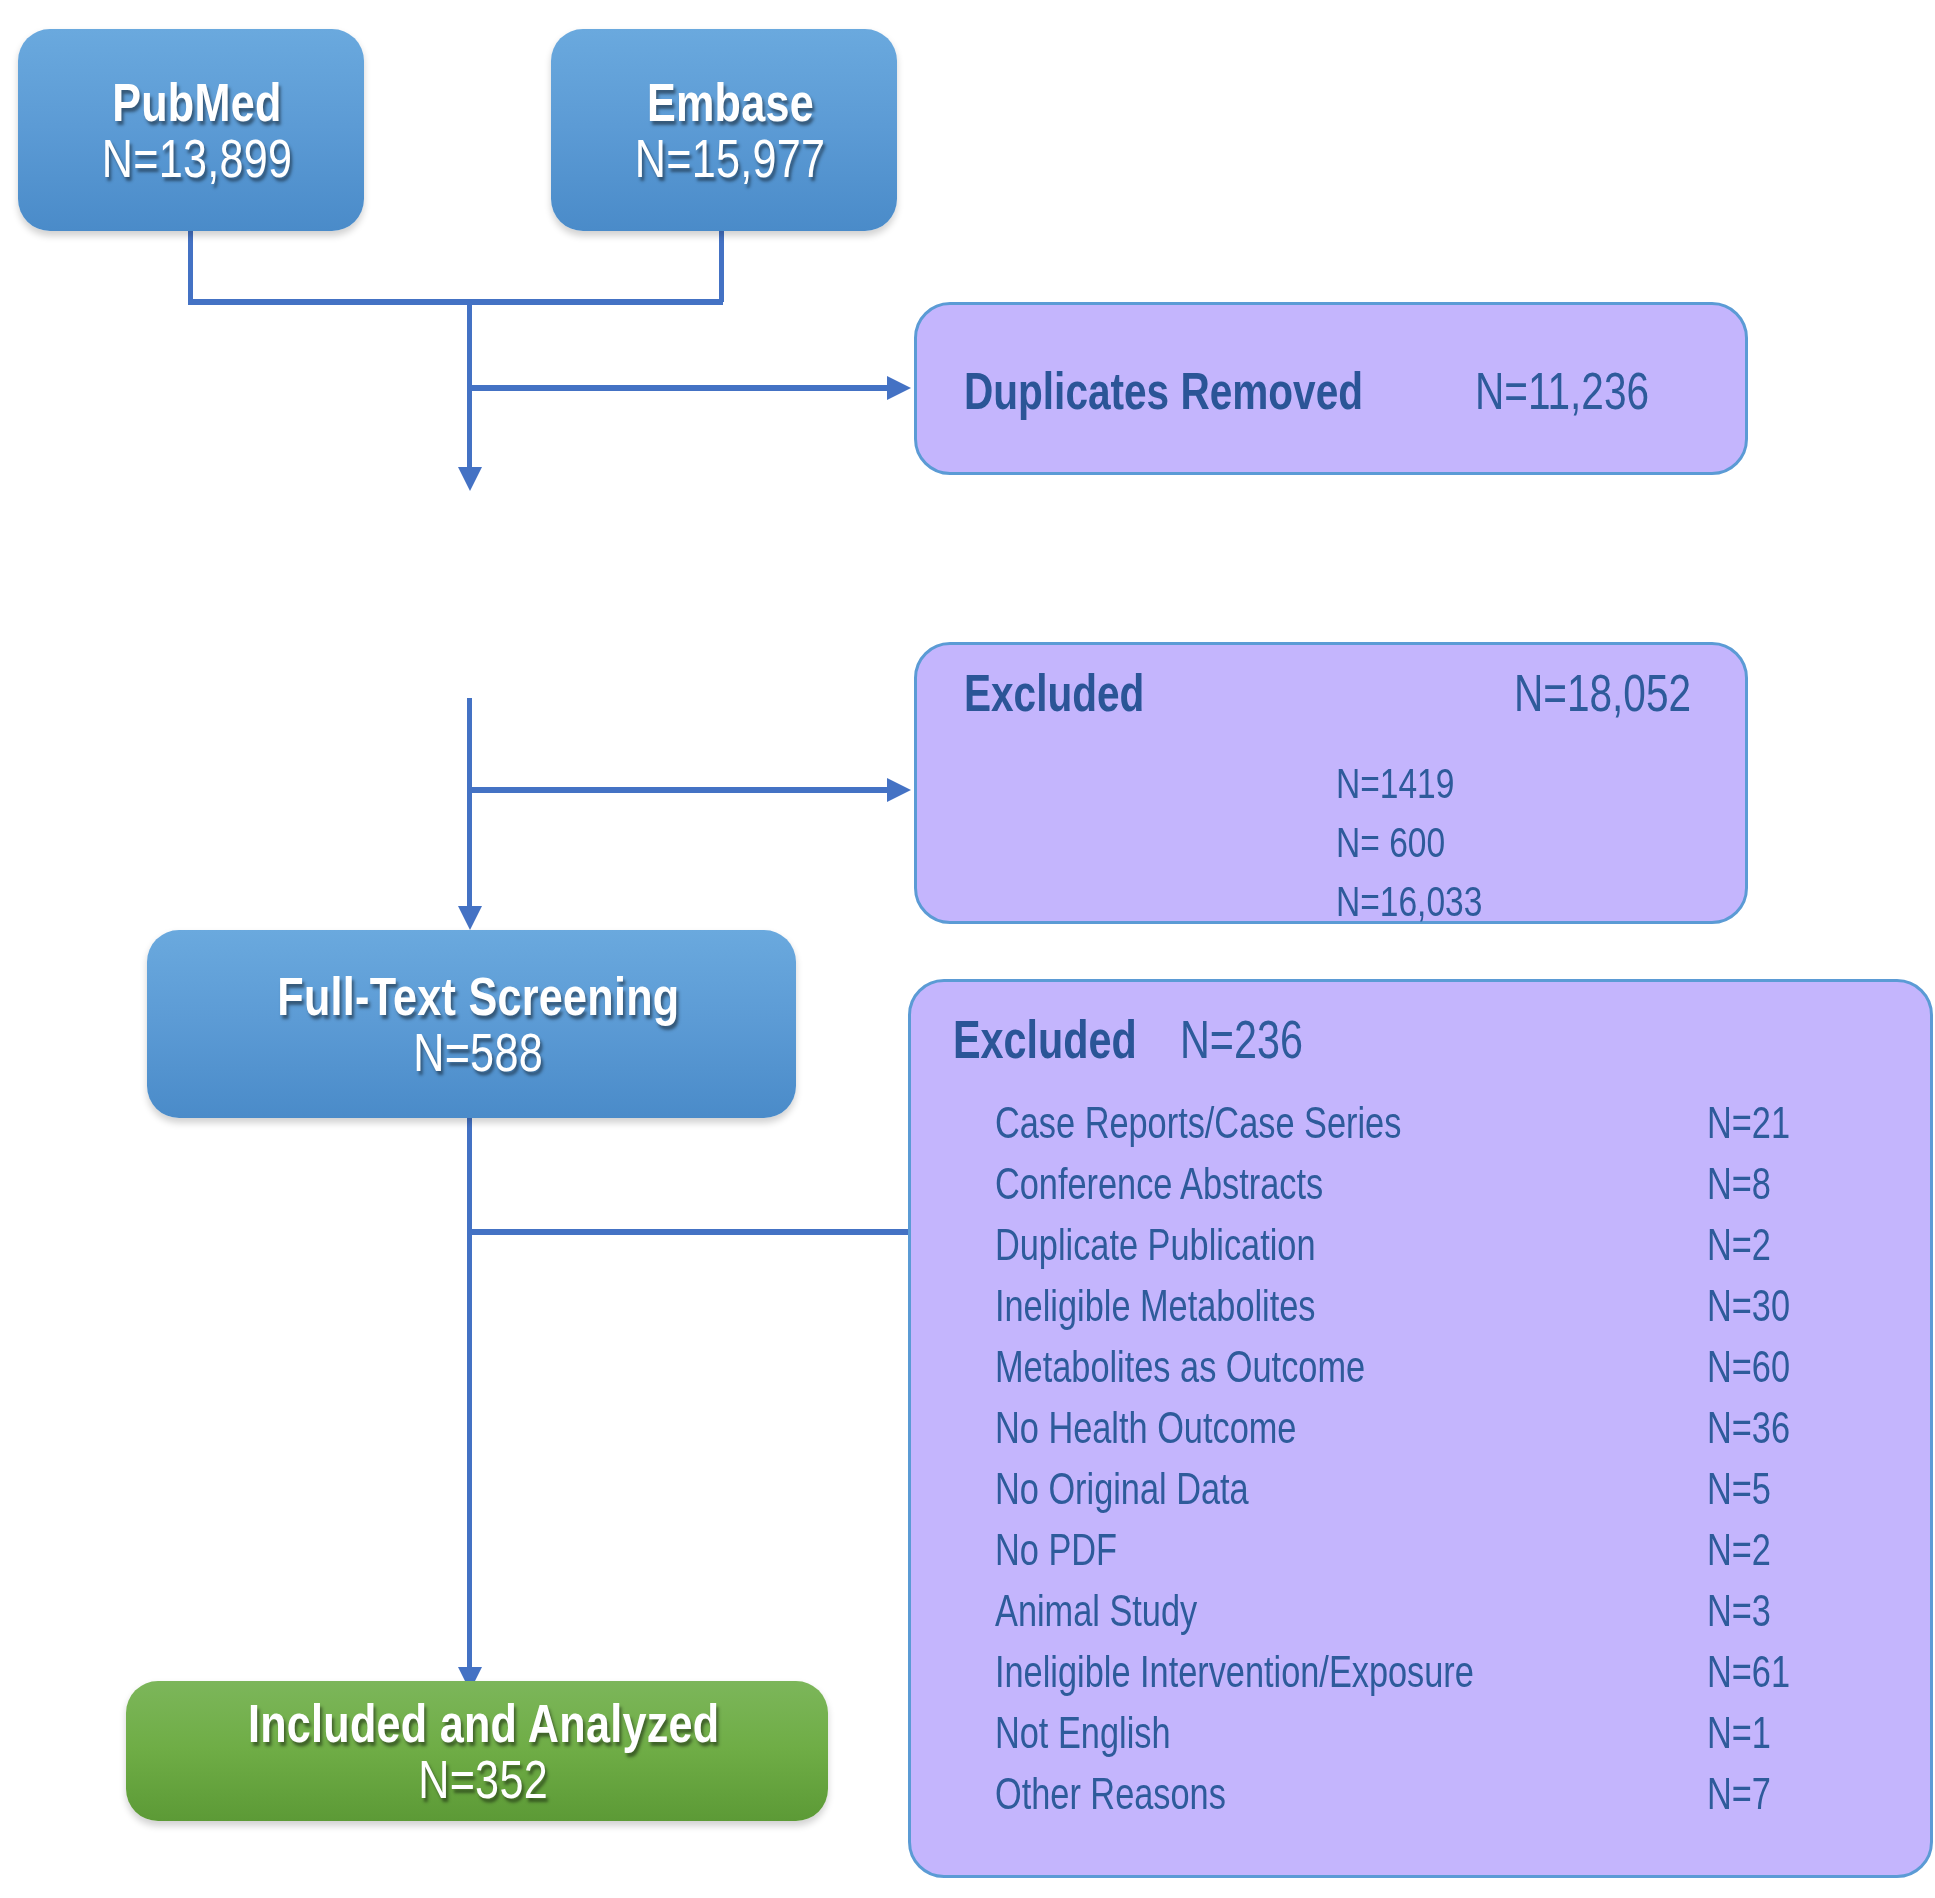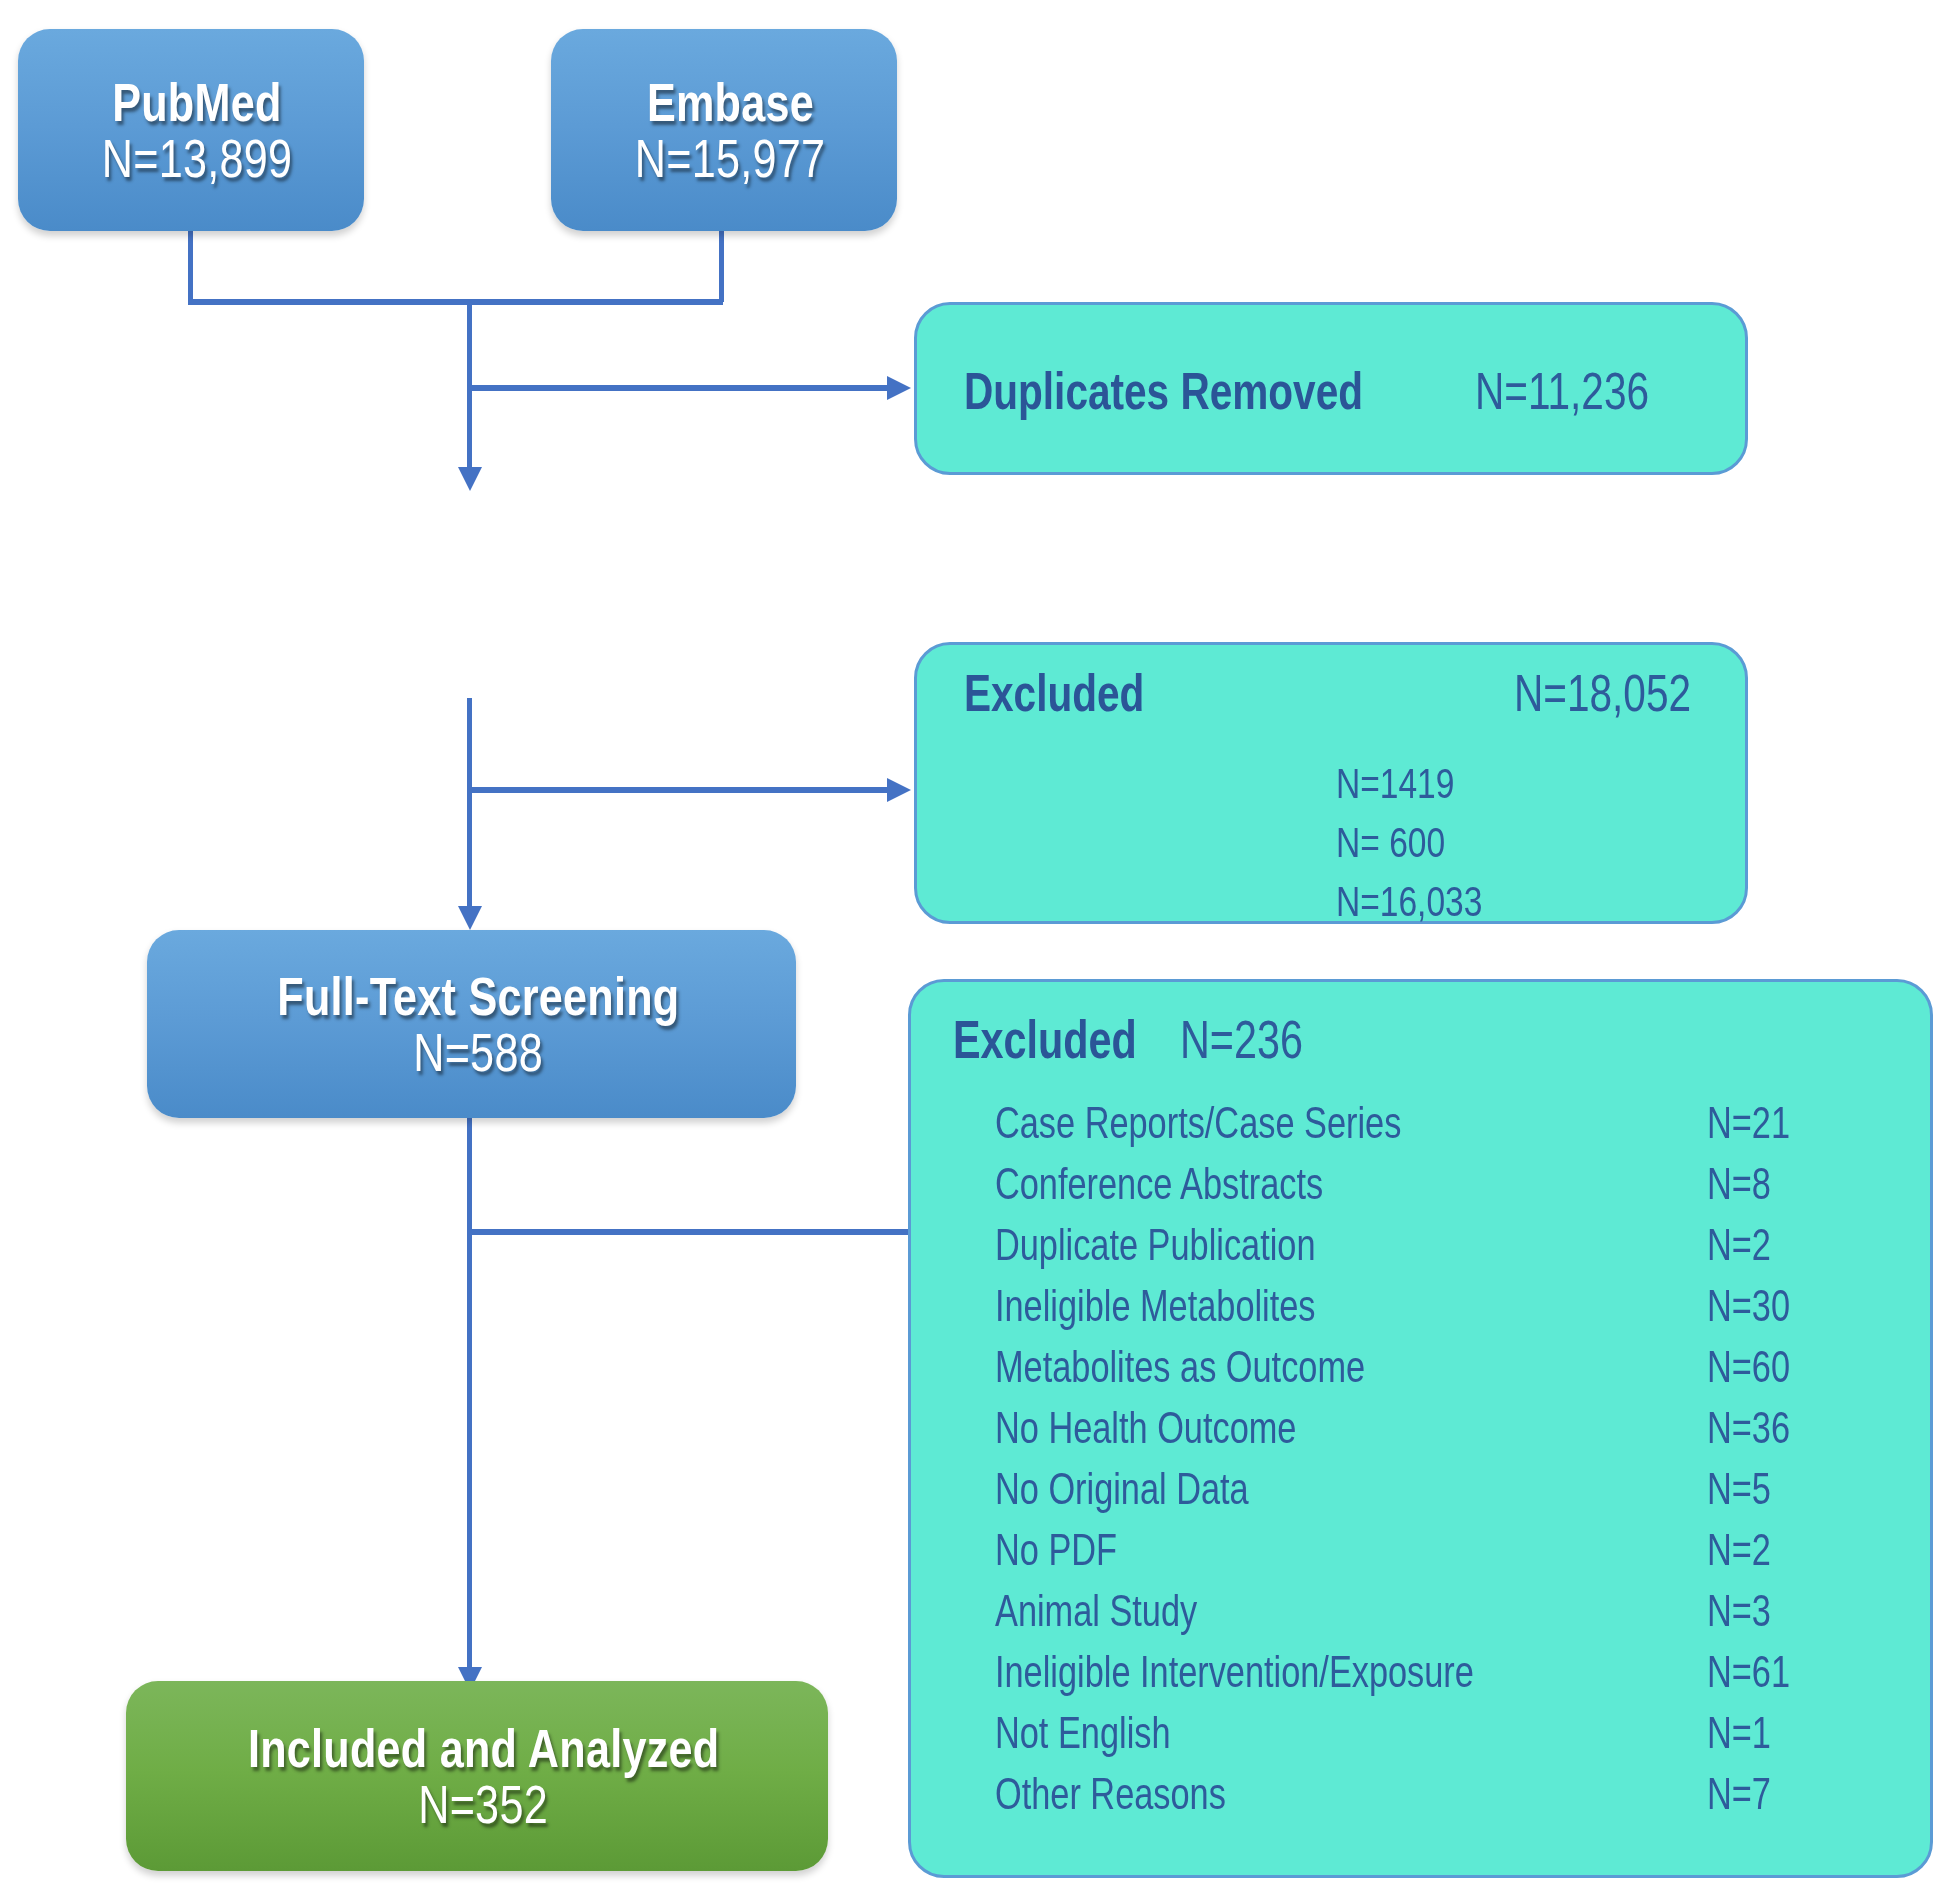"Duplicates Removed" .obox { background: #5eead4 -> #c4b5fd }
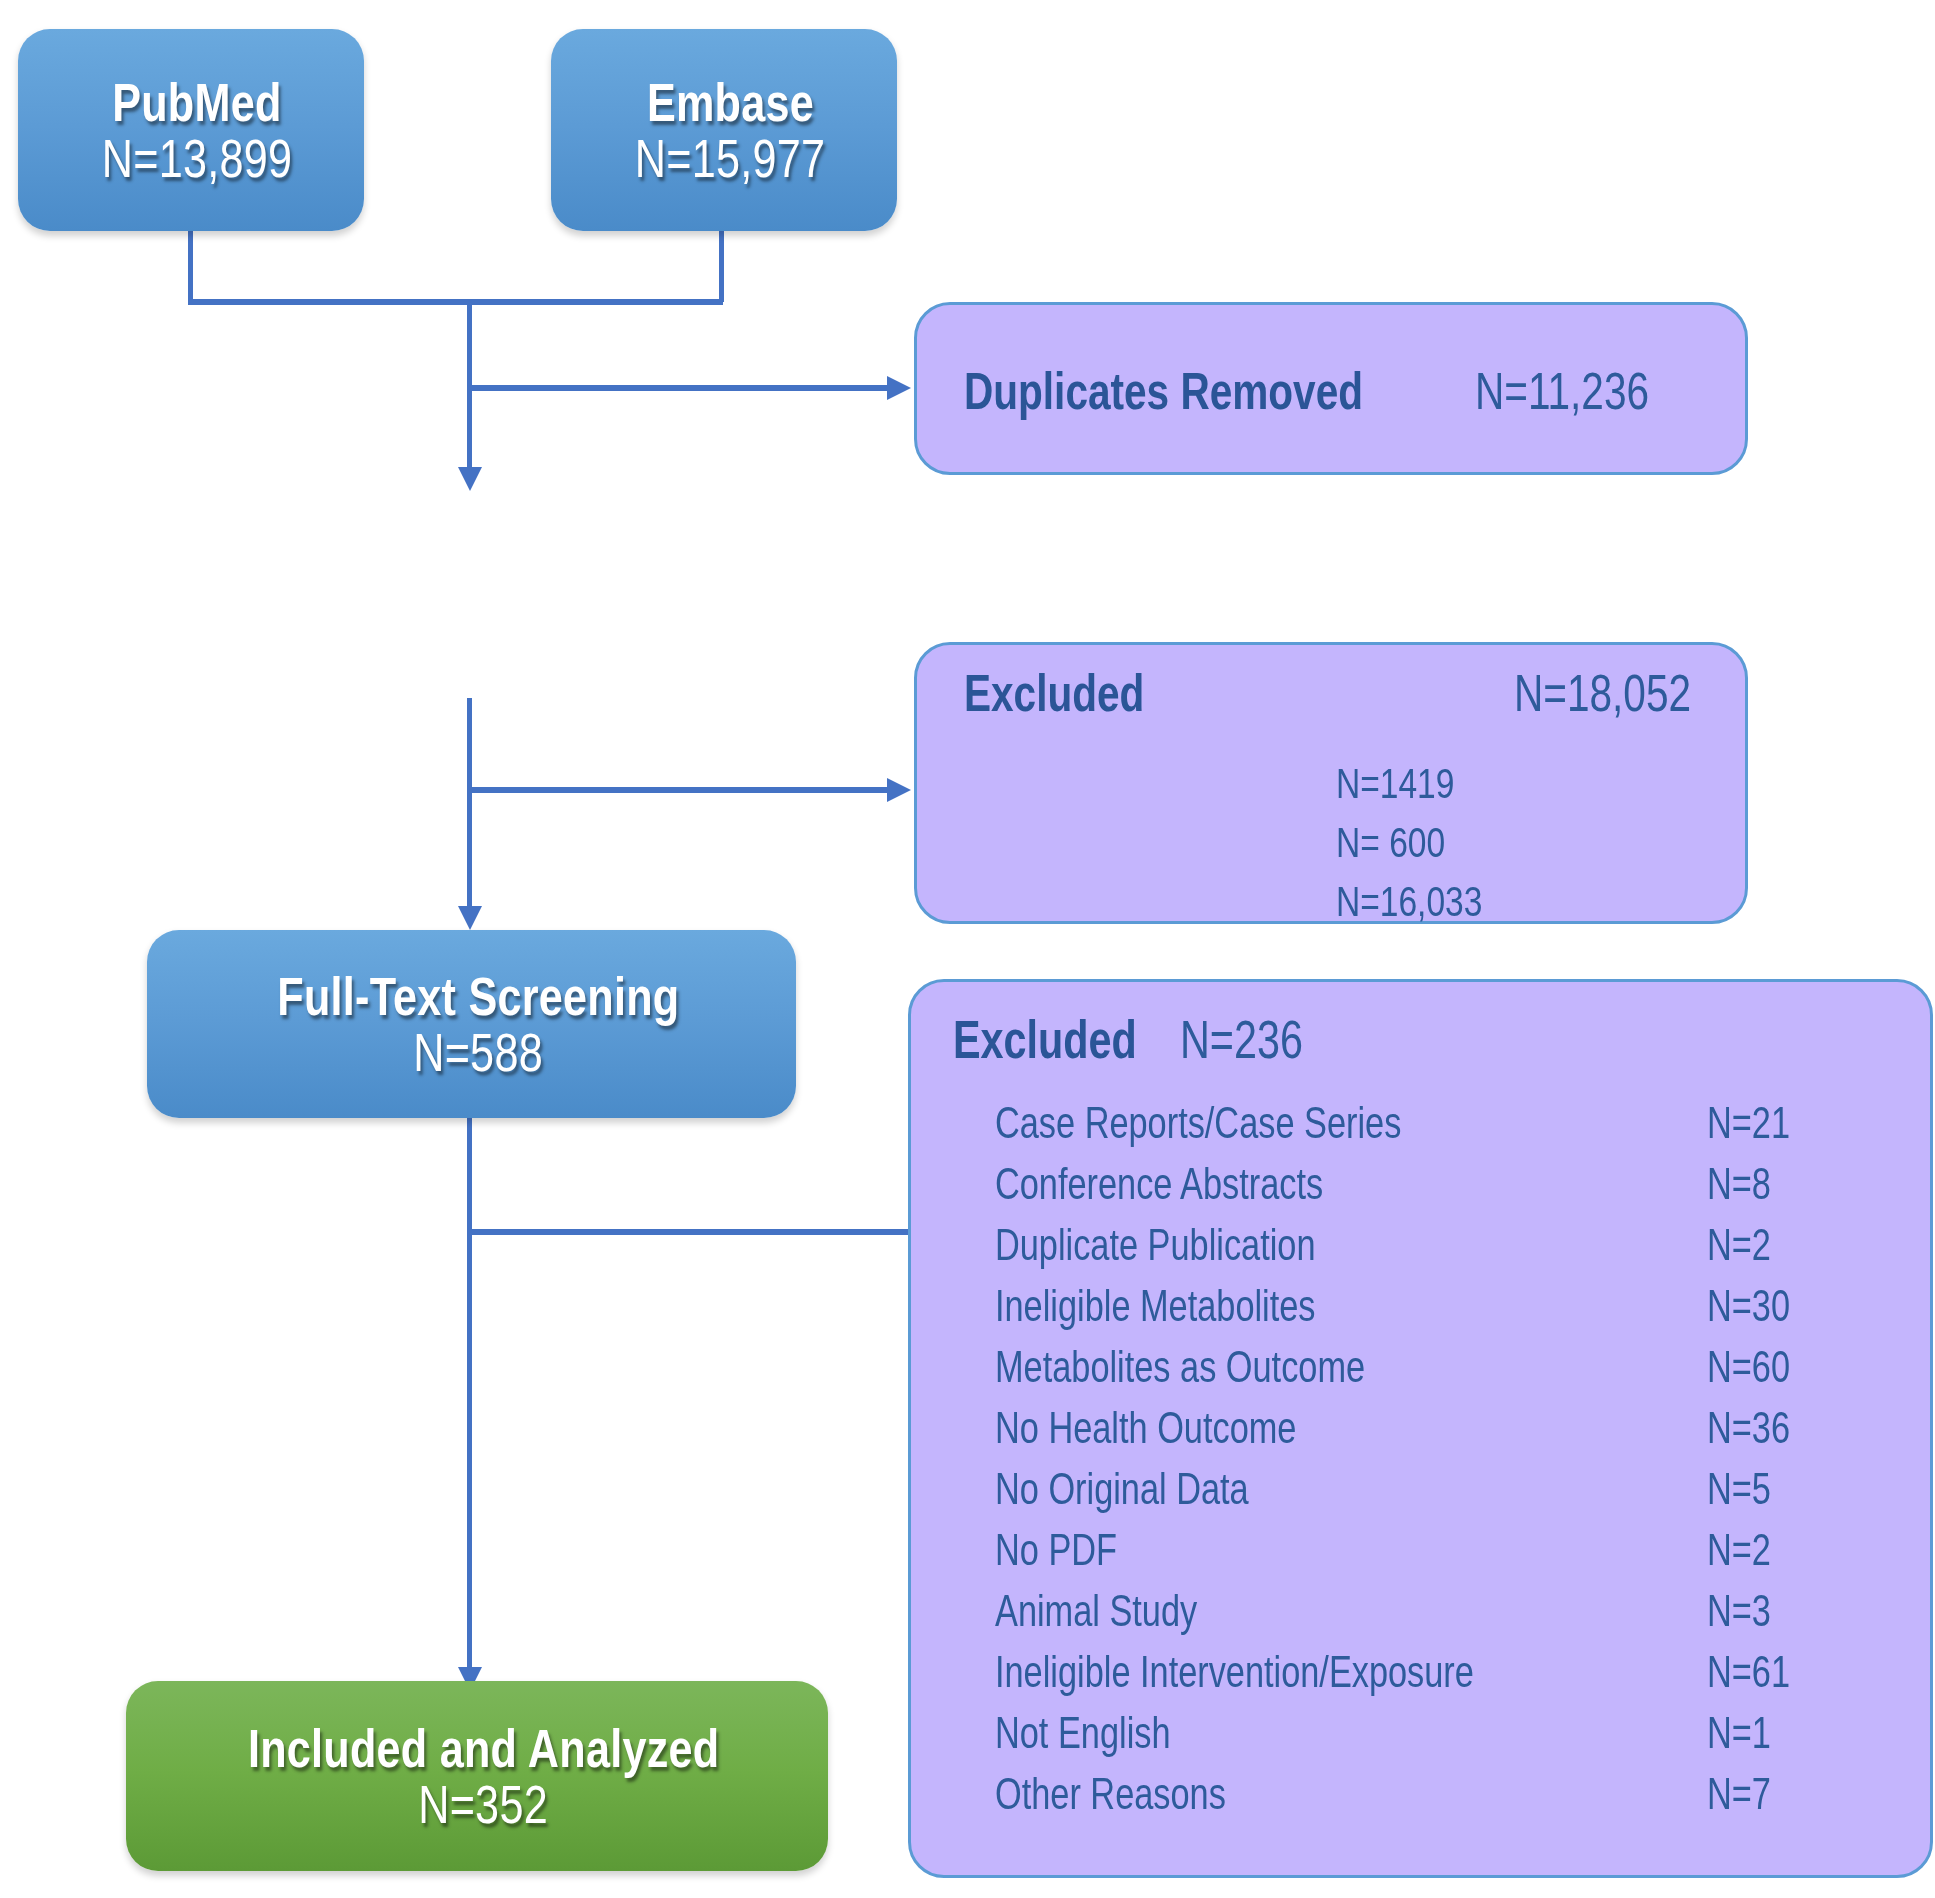"Included and Analyzed" div.pbox { height: 190px -> 140px }
